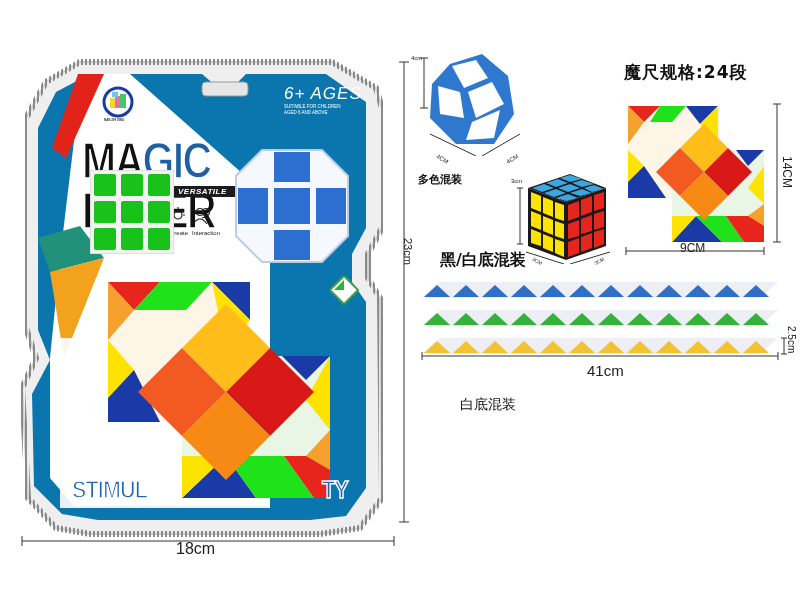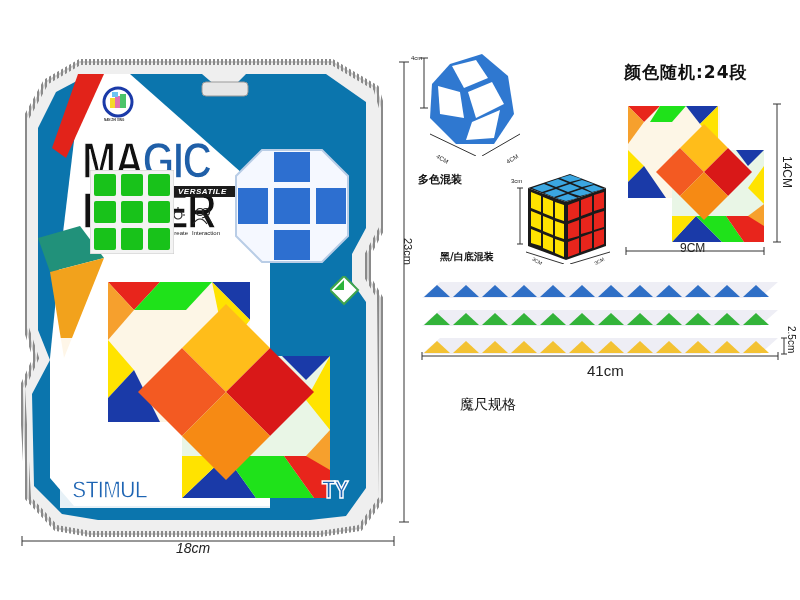"颜色随机:24段" div.abs { text: 颜色随机:24 -> 魔尺规格:24 }
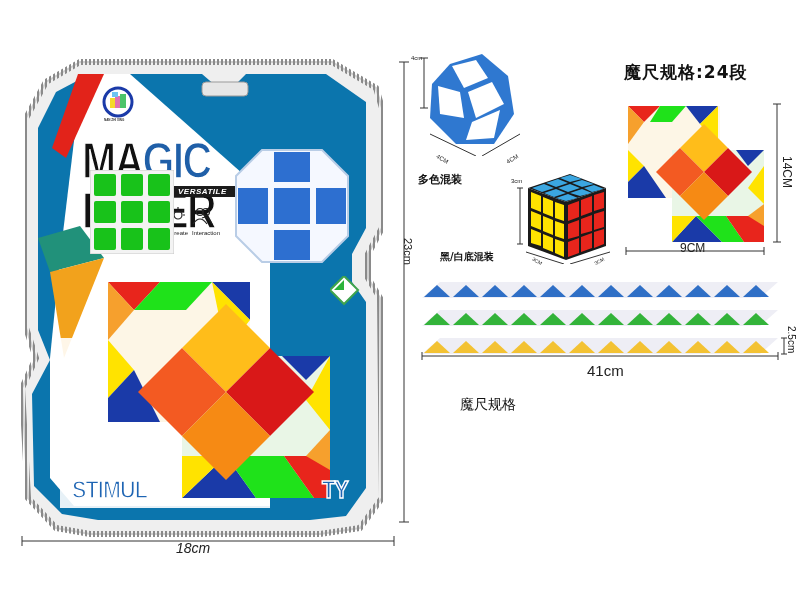"6+ AGES" div.abs { html: none -> <div> <div>6+ AGES</div> <div>SUITABLE FOR CHILDREN</div> <div>AGED 6 AND ABOVE</div> </div> }
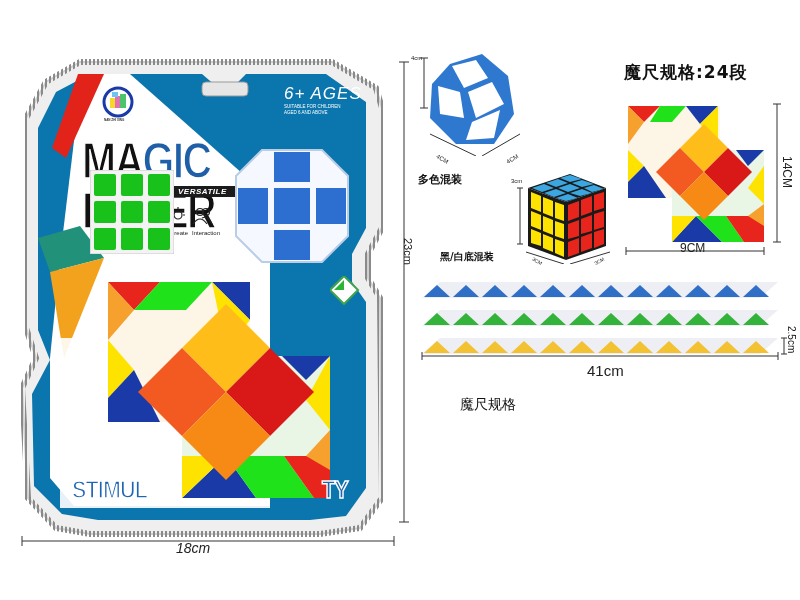"黑/白底混装" div.abs { font-size: 10px -> 16px }
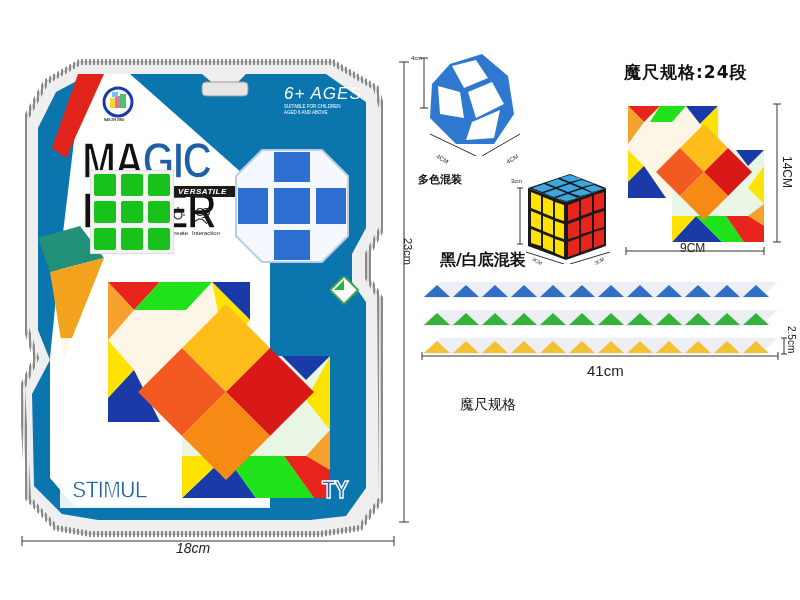"魔尺规格" div.abs { text: 魔尺规格 -> 白底混装 }
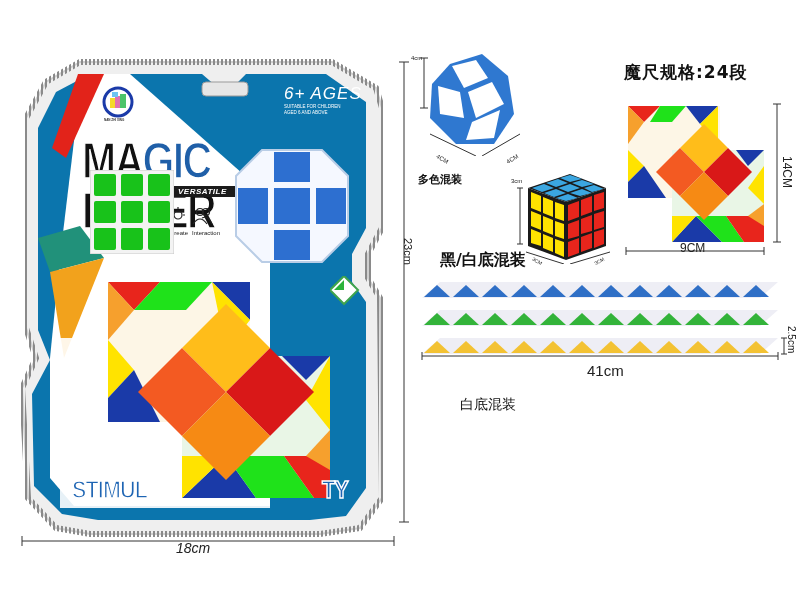"18cm" div.abs { font-size: 14px -> 16px; font-style: italic -> none }
